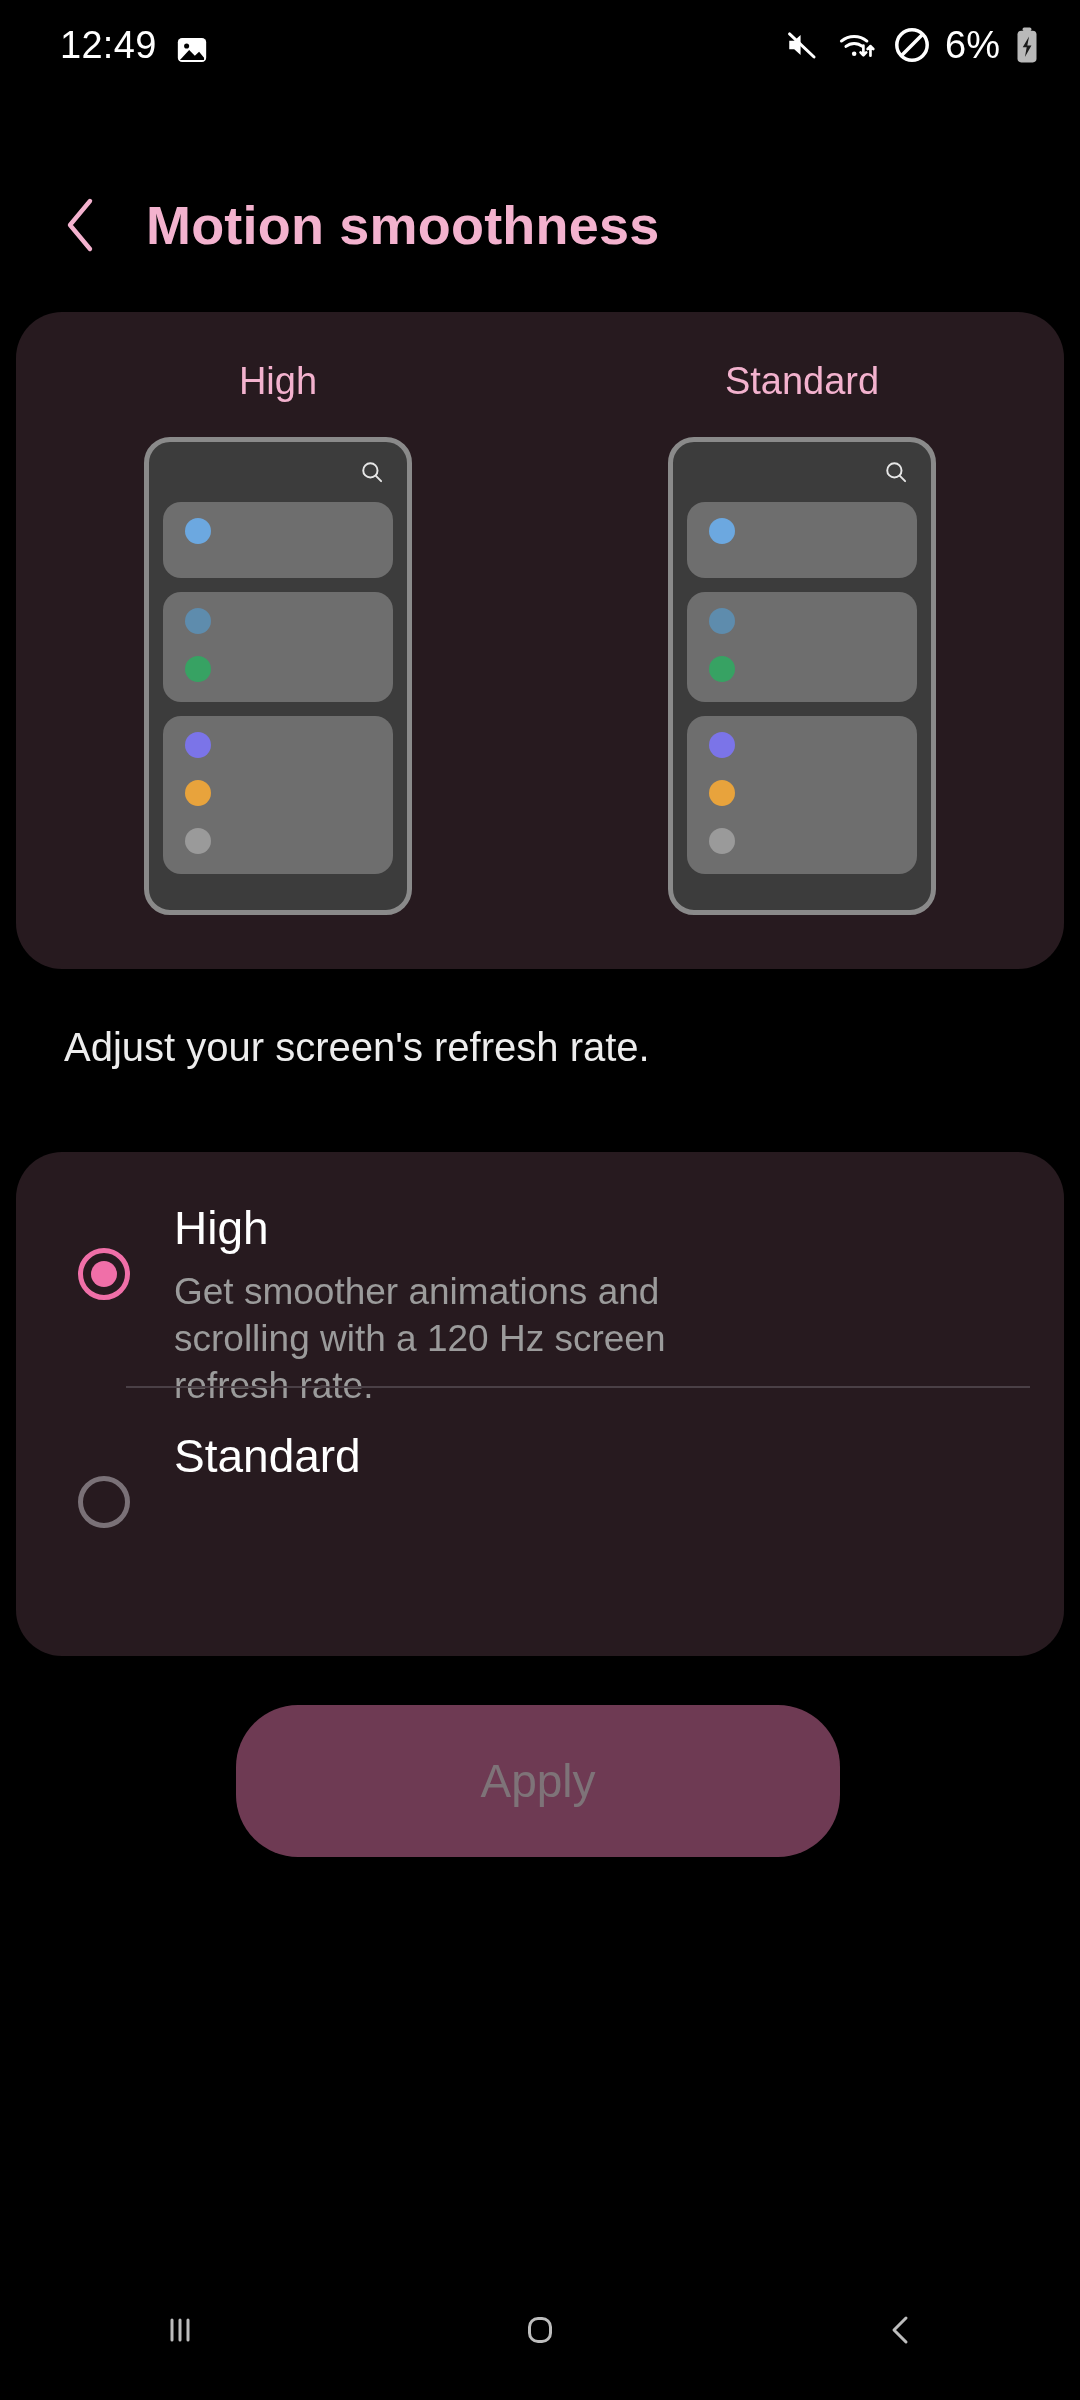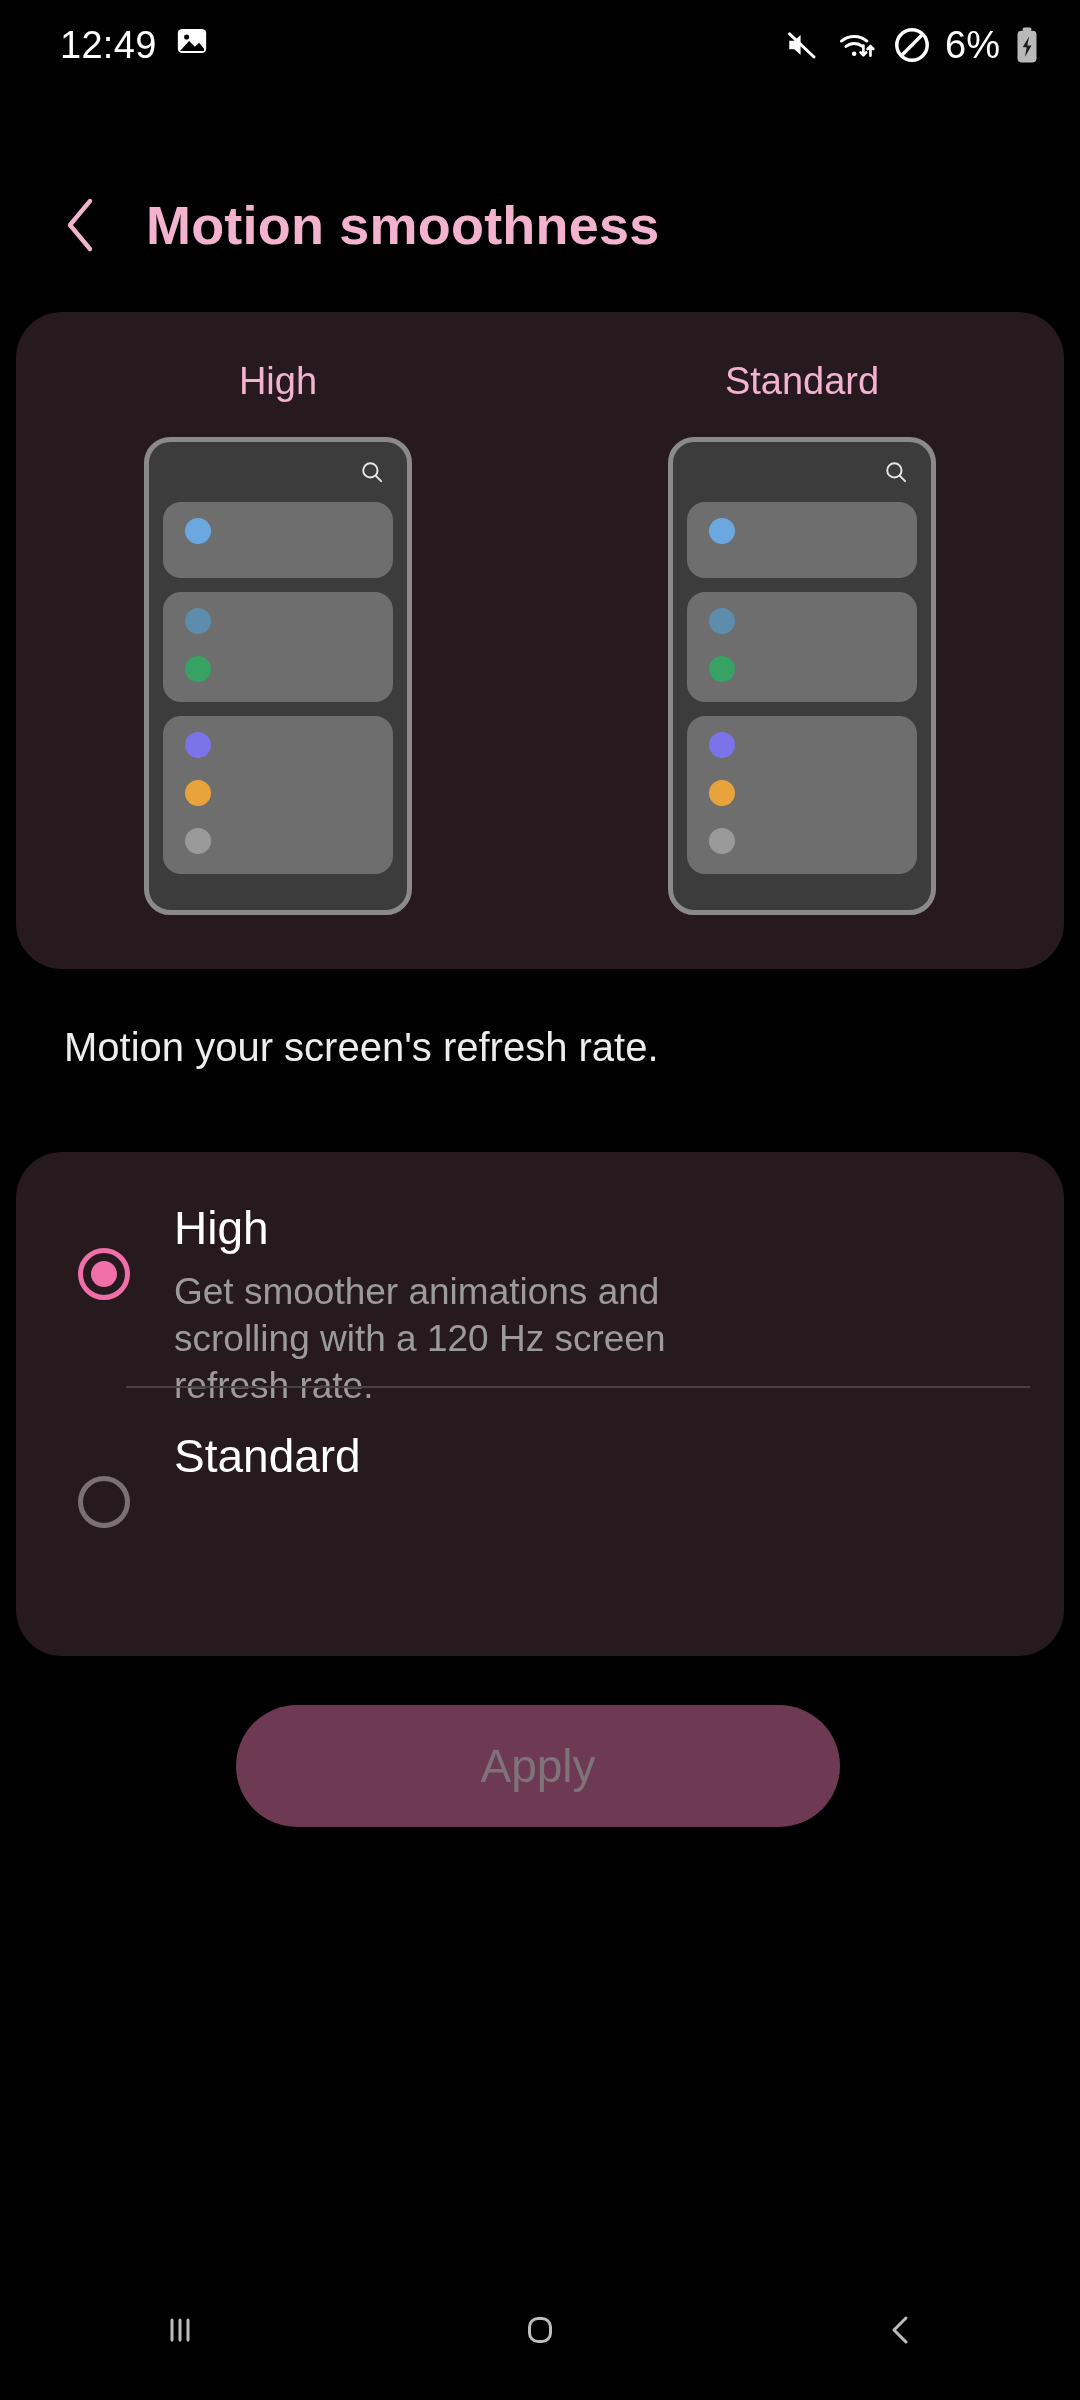"12:49" .sb-left { align-items: flex-start -> flex-end }
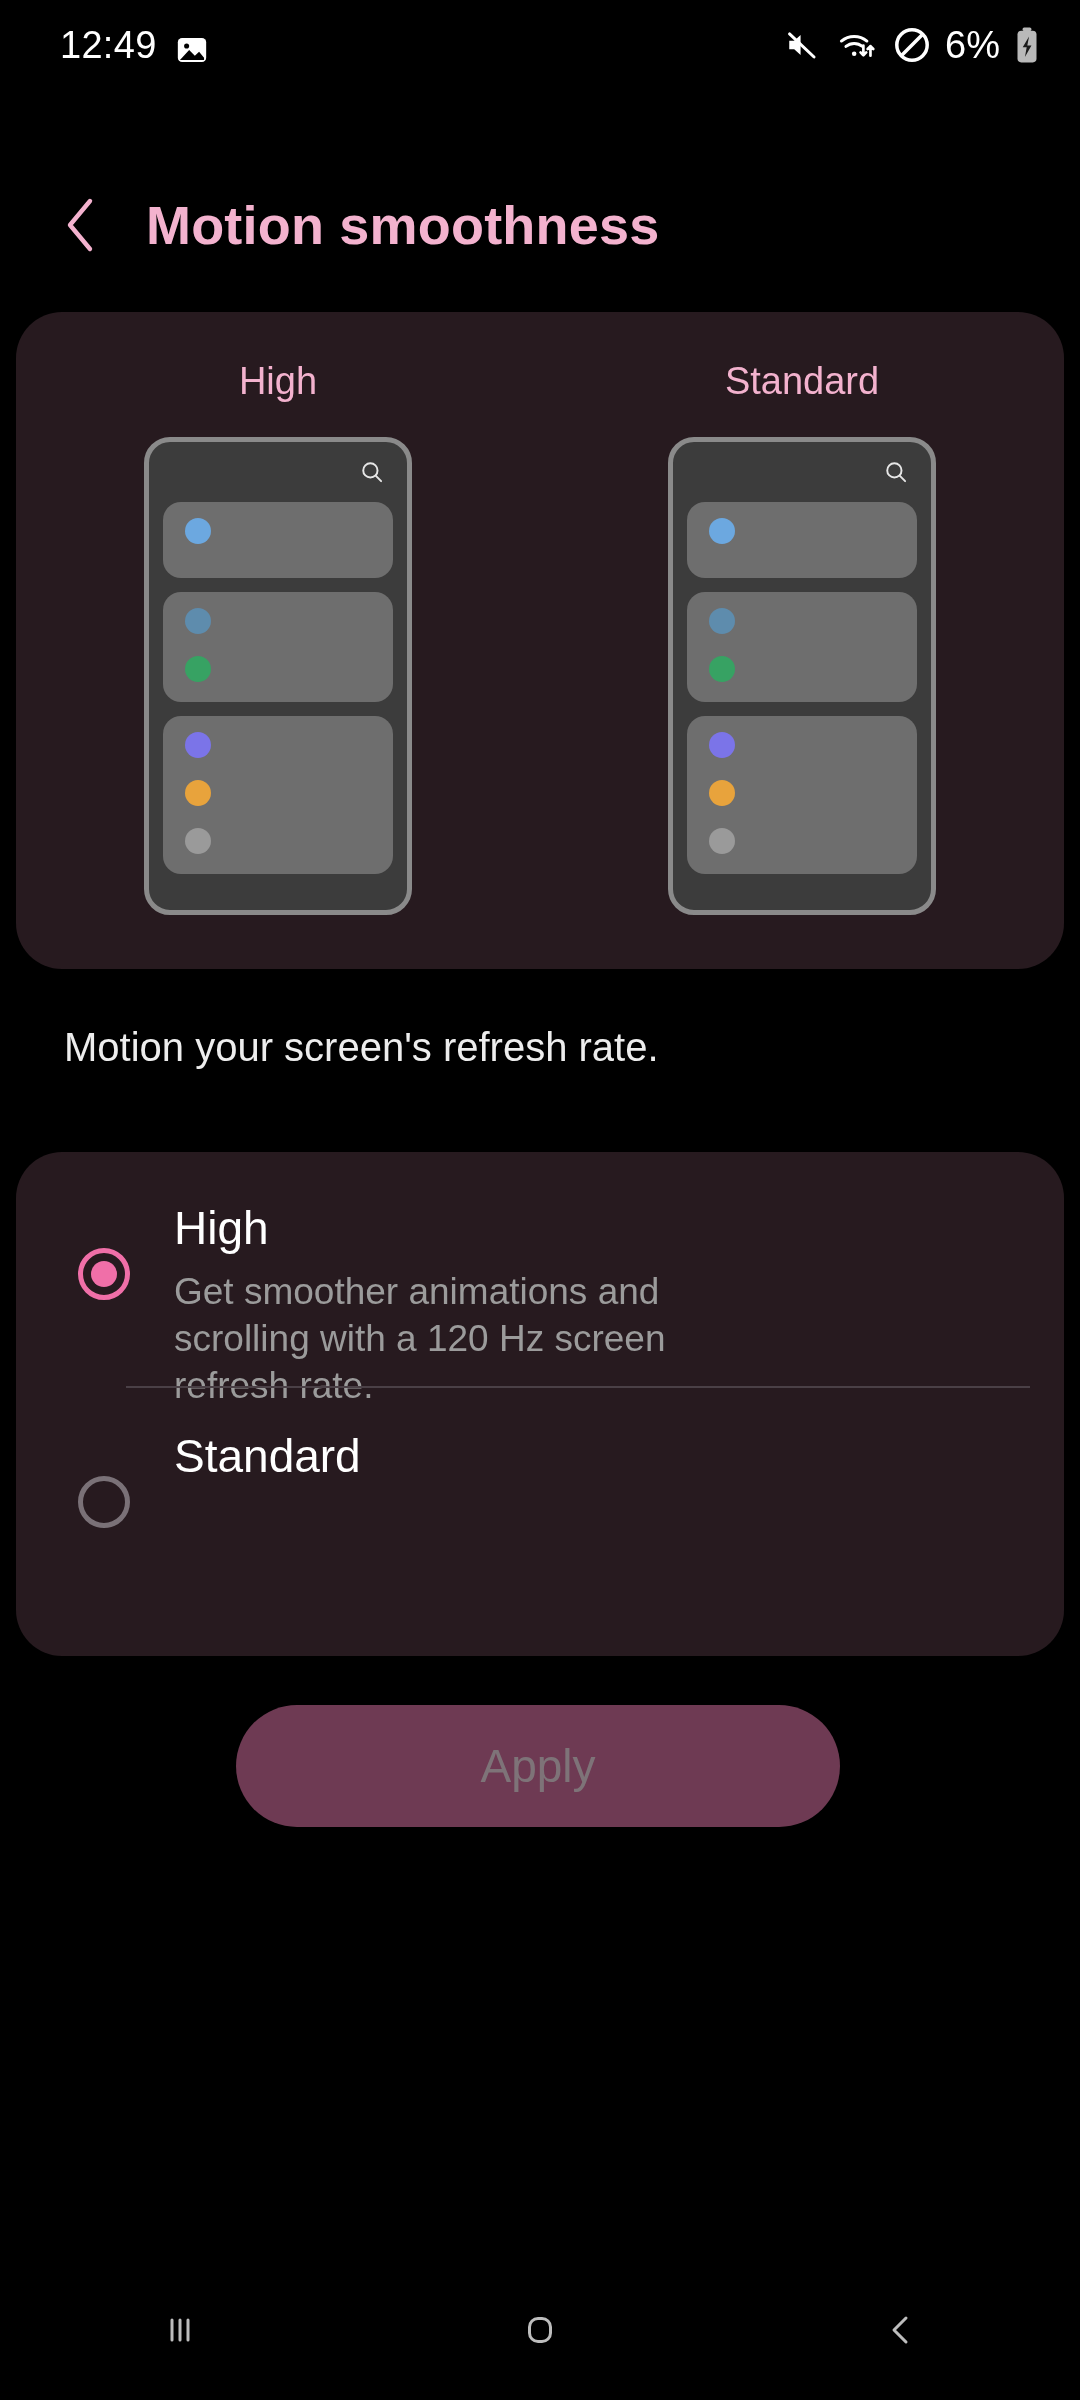"Motion your screen's refresh rate." div.section-desc { text: Motion -> Adjust }
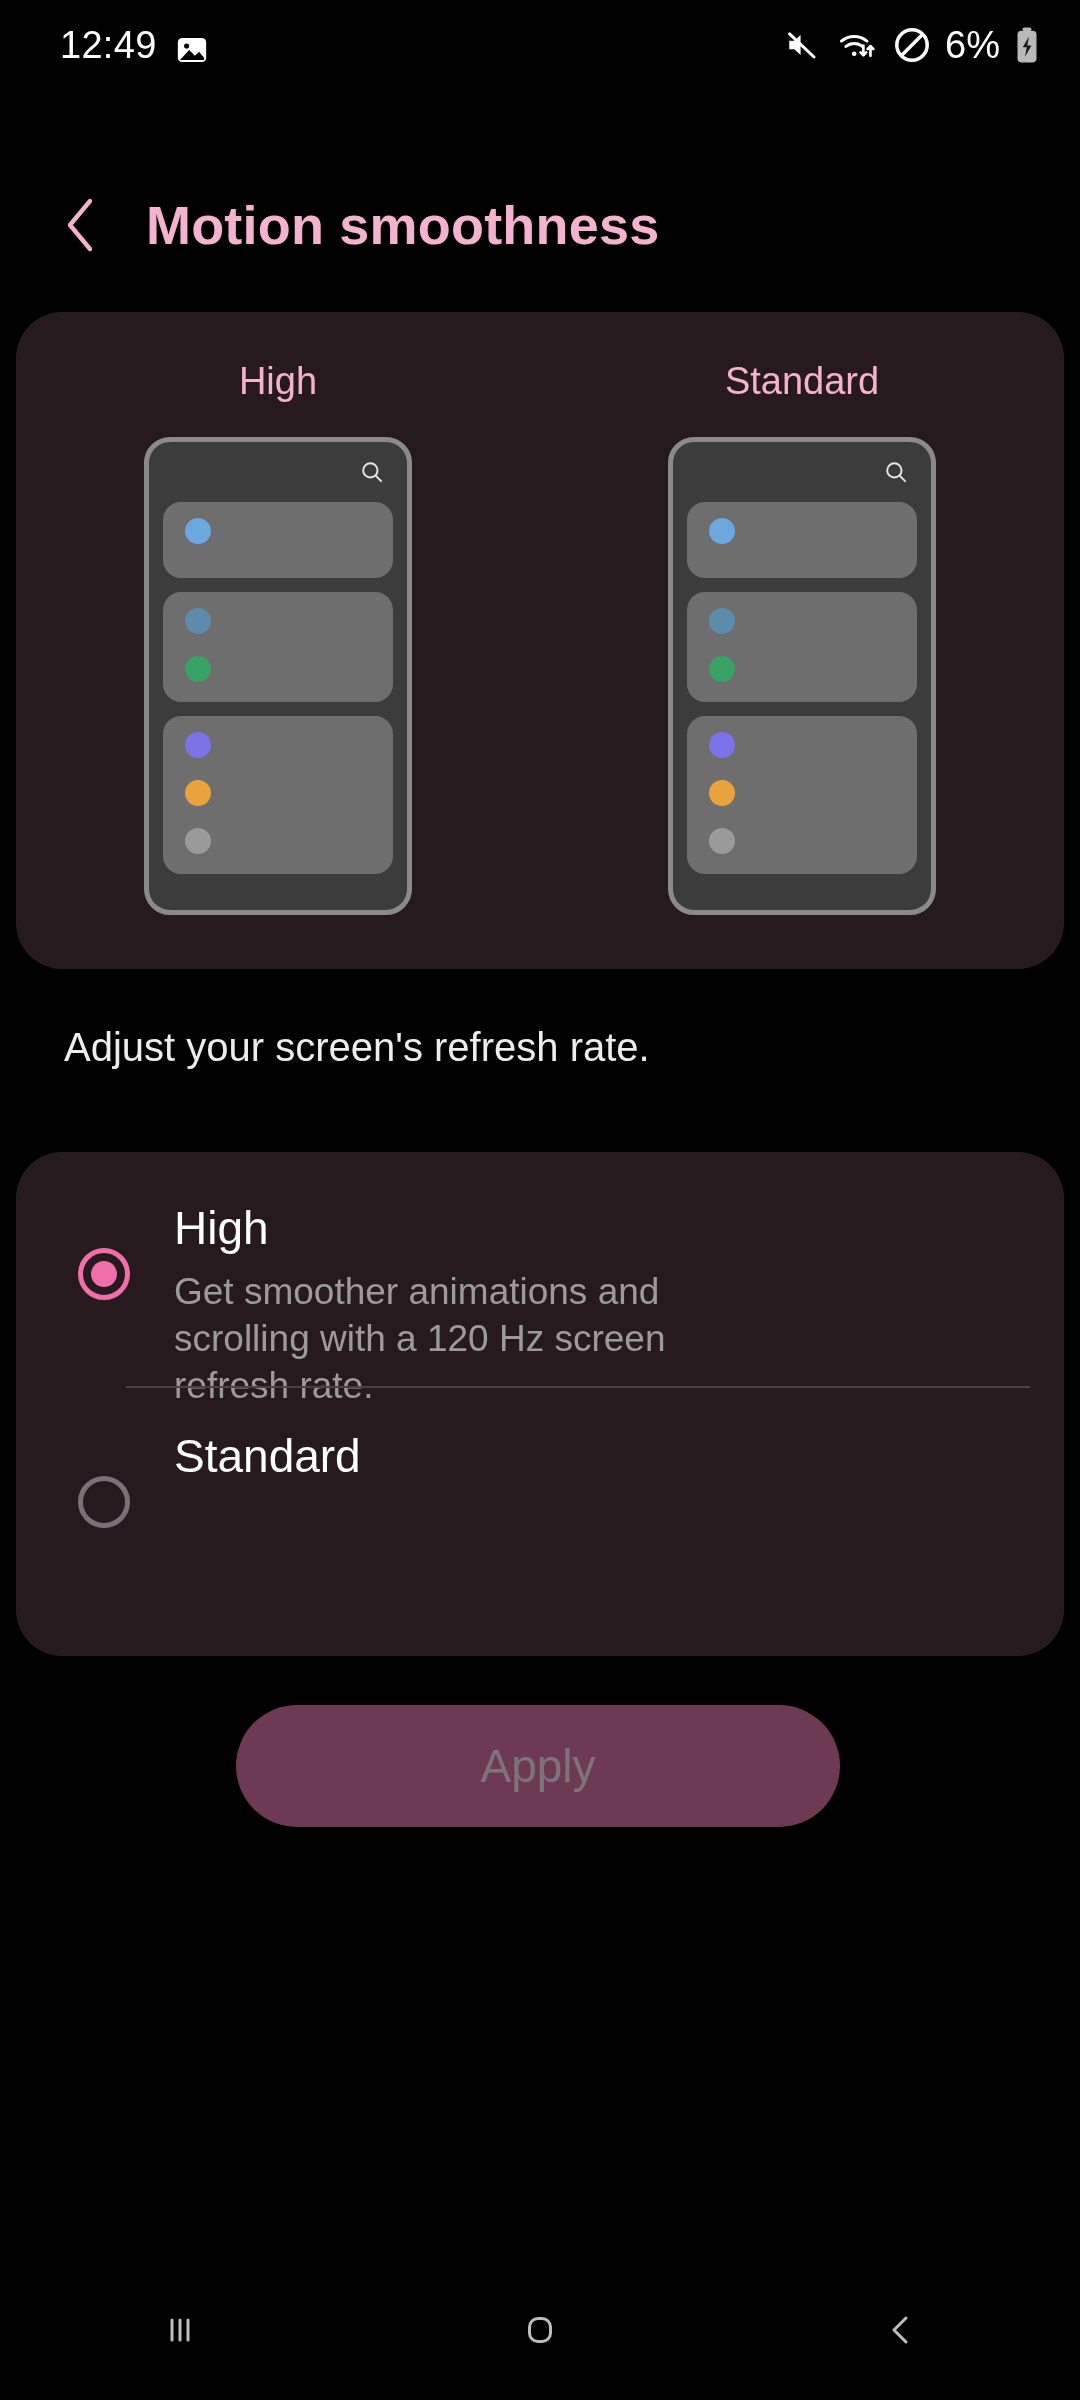"Apply" .apply-btn { height: 122px -> 152px }
